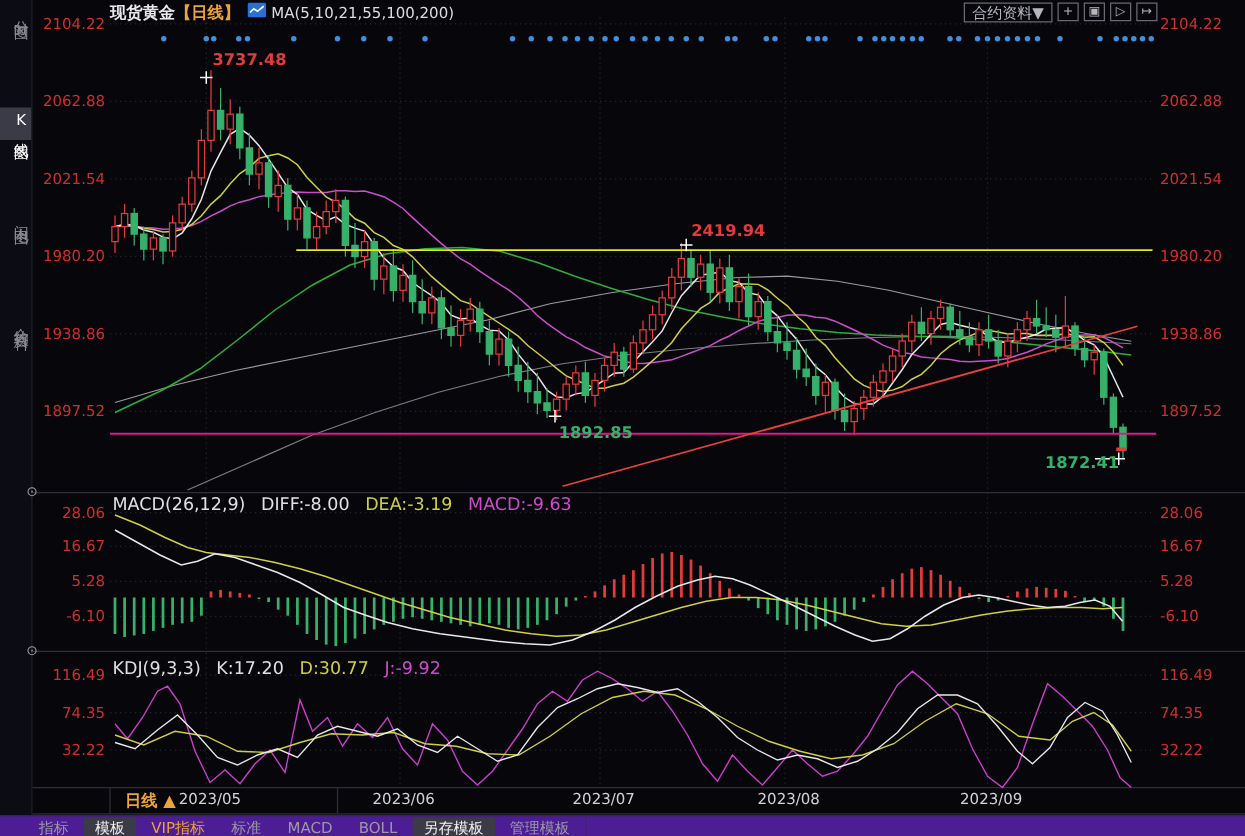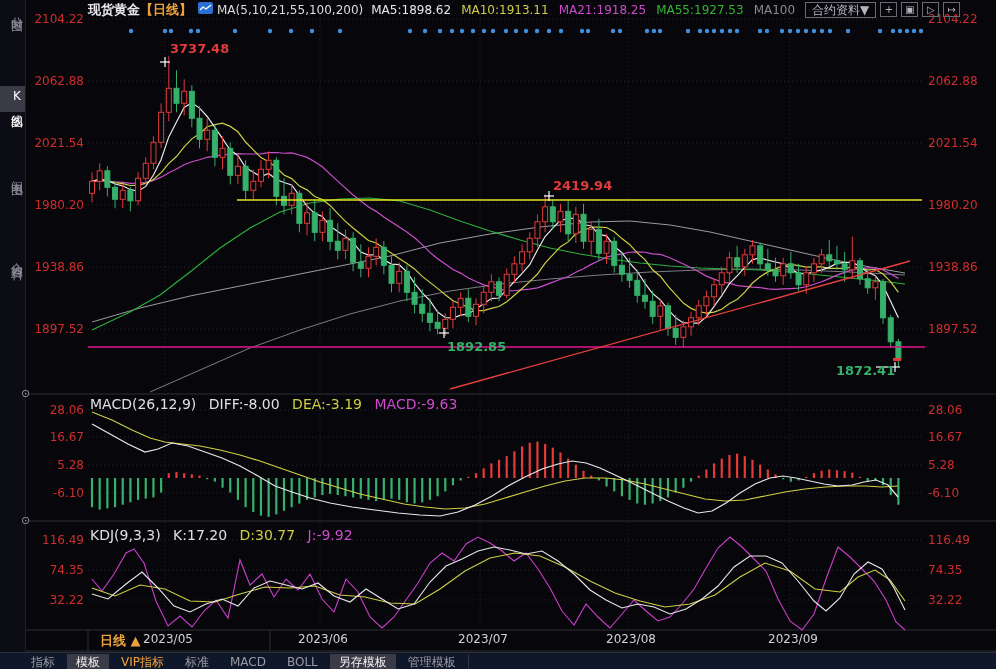"MA5:1898.62 MA10:1913.11 MA21:1918.25" span { html: <span><span>MA5:1898.62</span><span>MA10:1913.11</span><span>MA21:1918.25</span><span>MA55:1927.53</span><span>MA100</span></span> -> none }
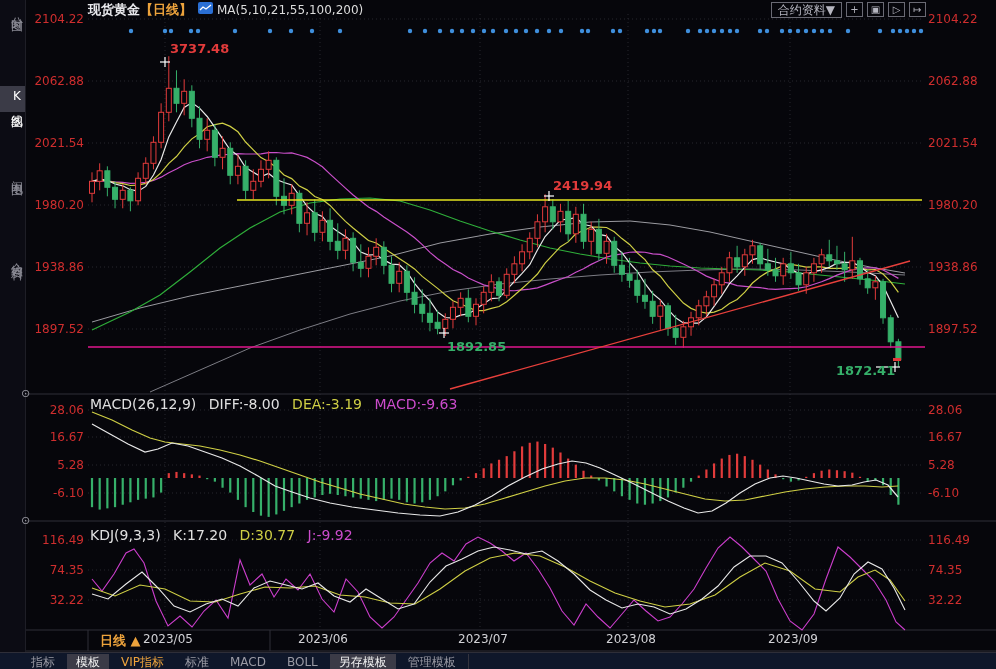"指标" .bbar { background: #0f172a -> #4c1d95 }
